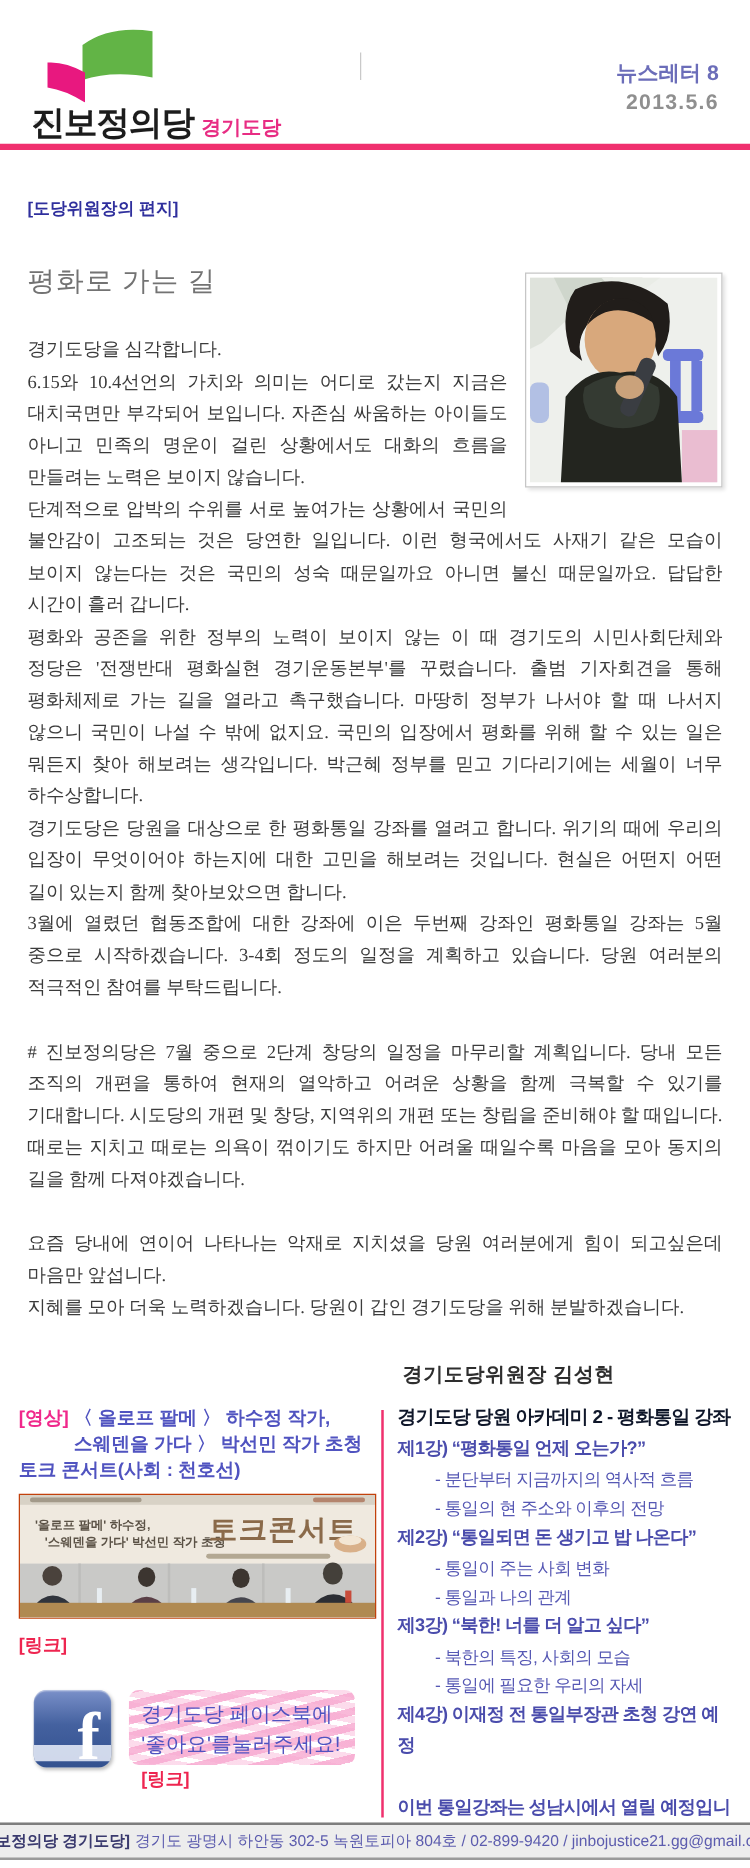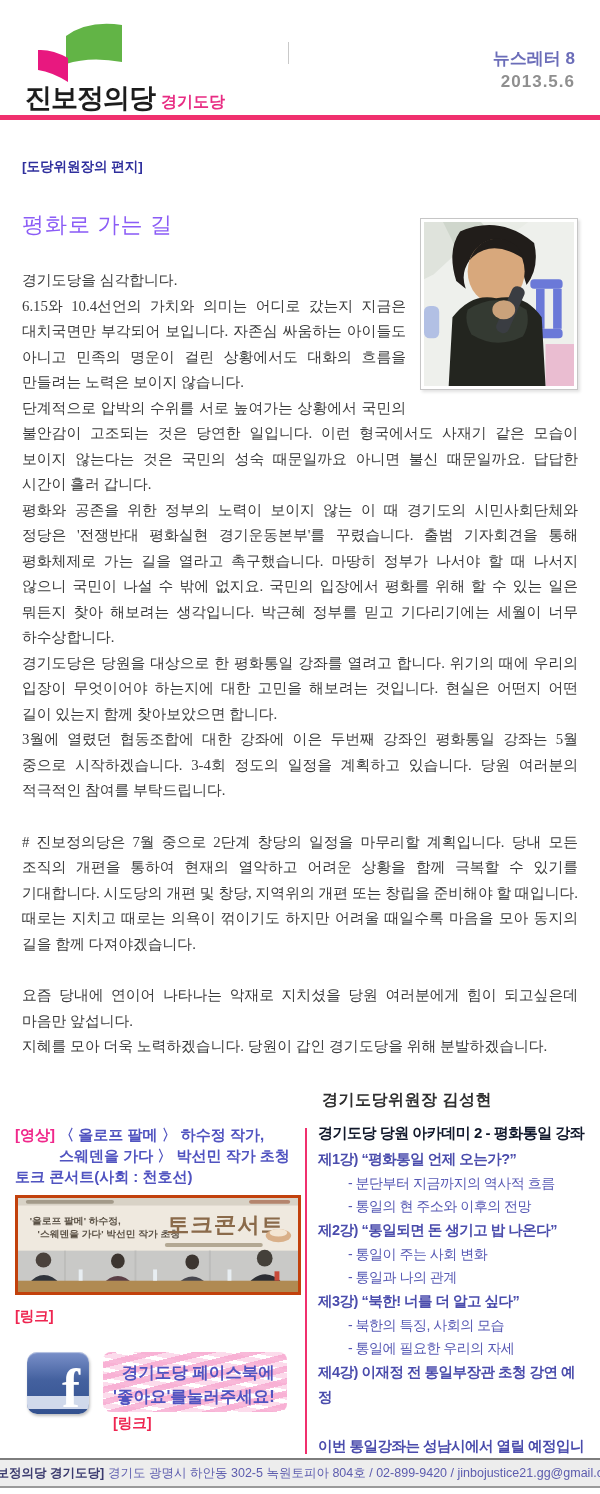"평화로 가는 길" .letter-title { color: #8b5cf6 -> #737373 }
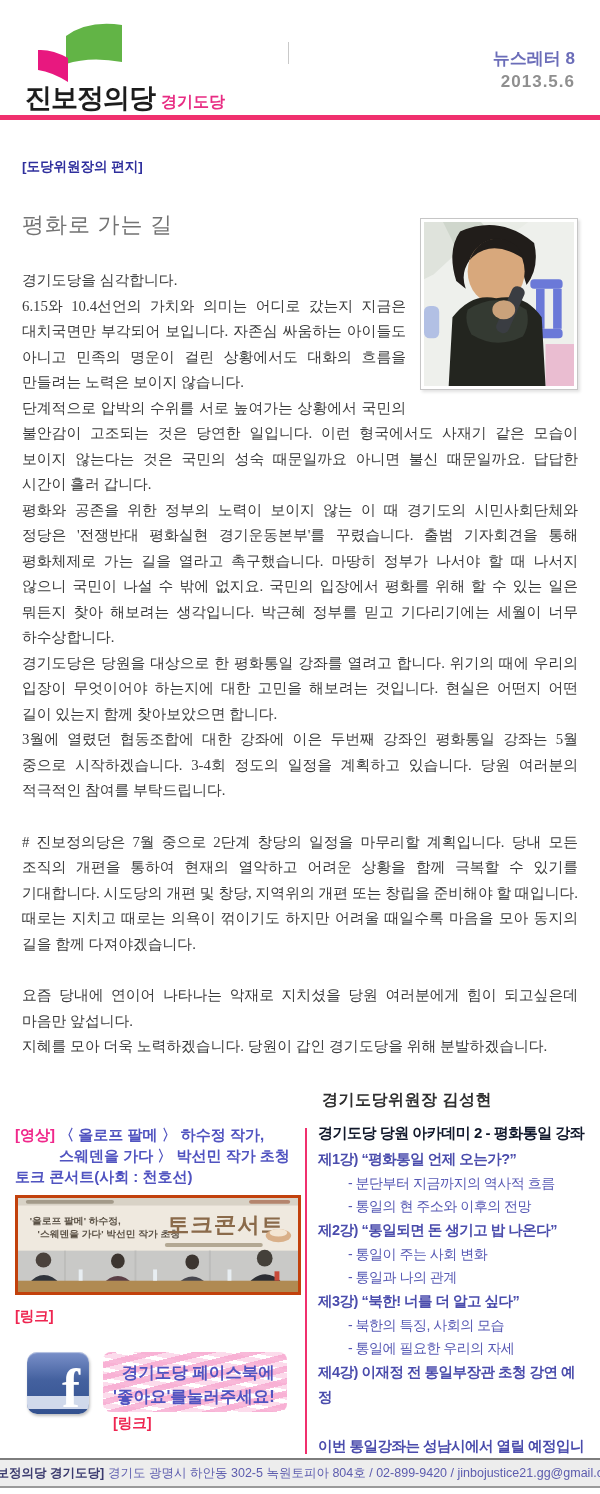"'올로프 팔메' 하수정," .video-thumb { border: 3px solid #c2410c -> 1px solid #c2410c }
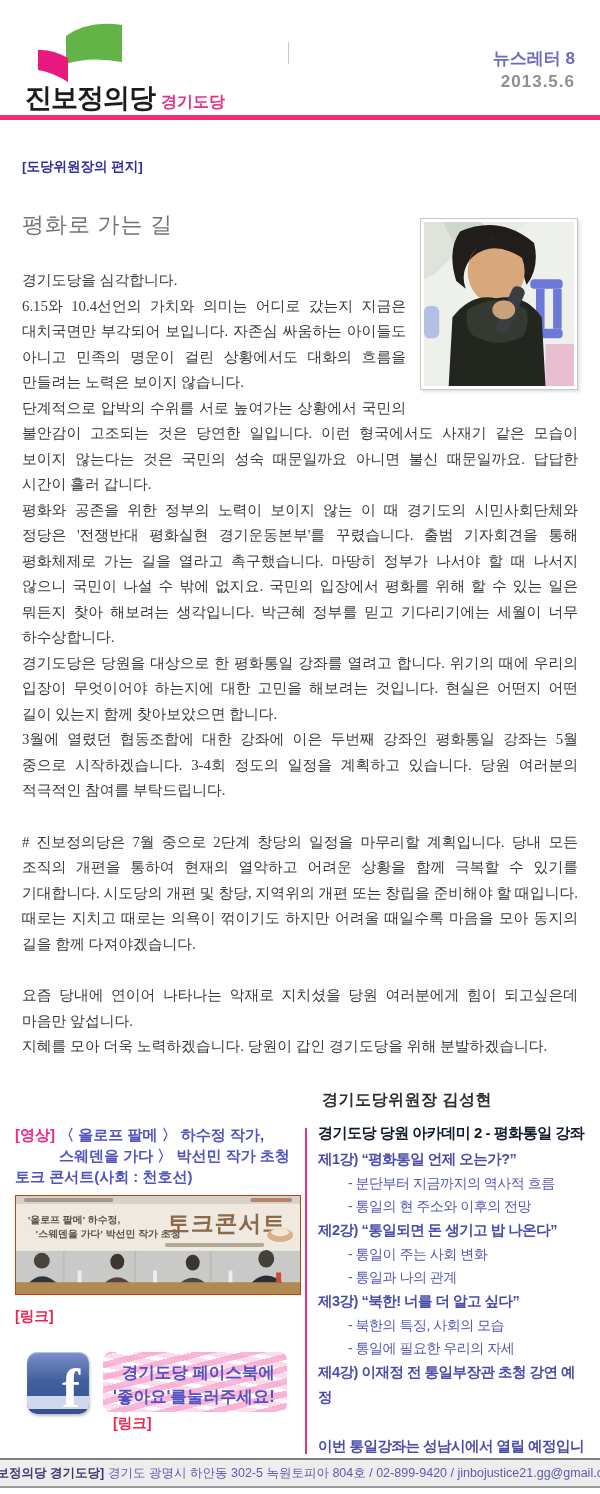"경기도당 페이스북에" .fb-line { font-weight: bold -> normal; text-align: right -> none }
